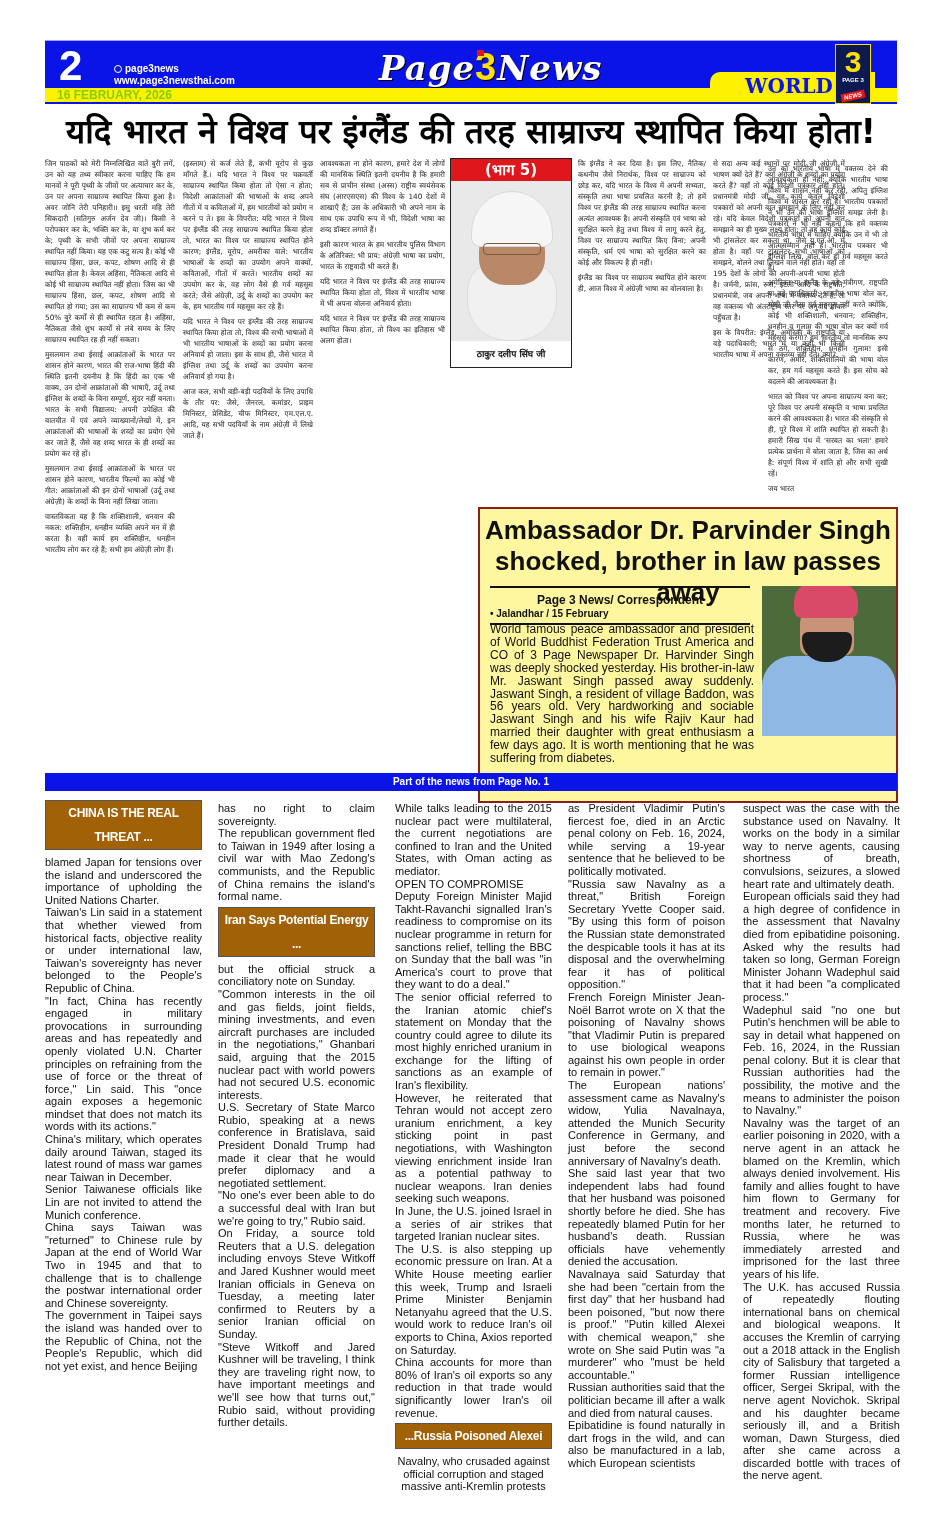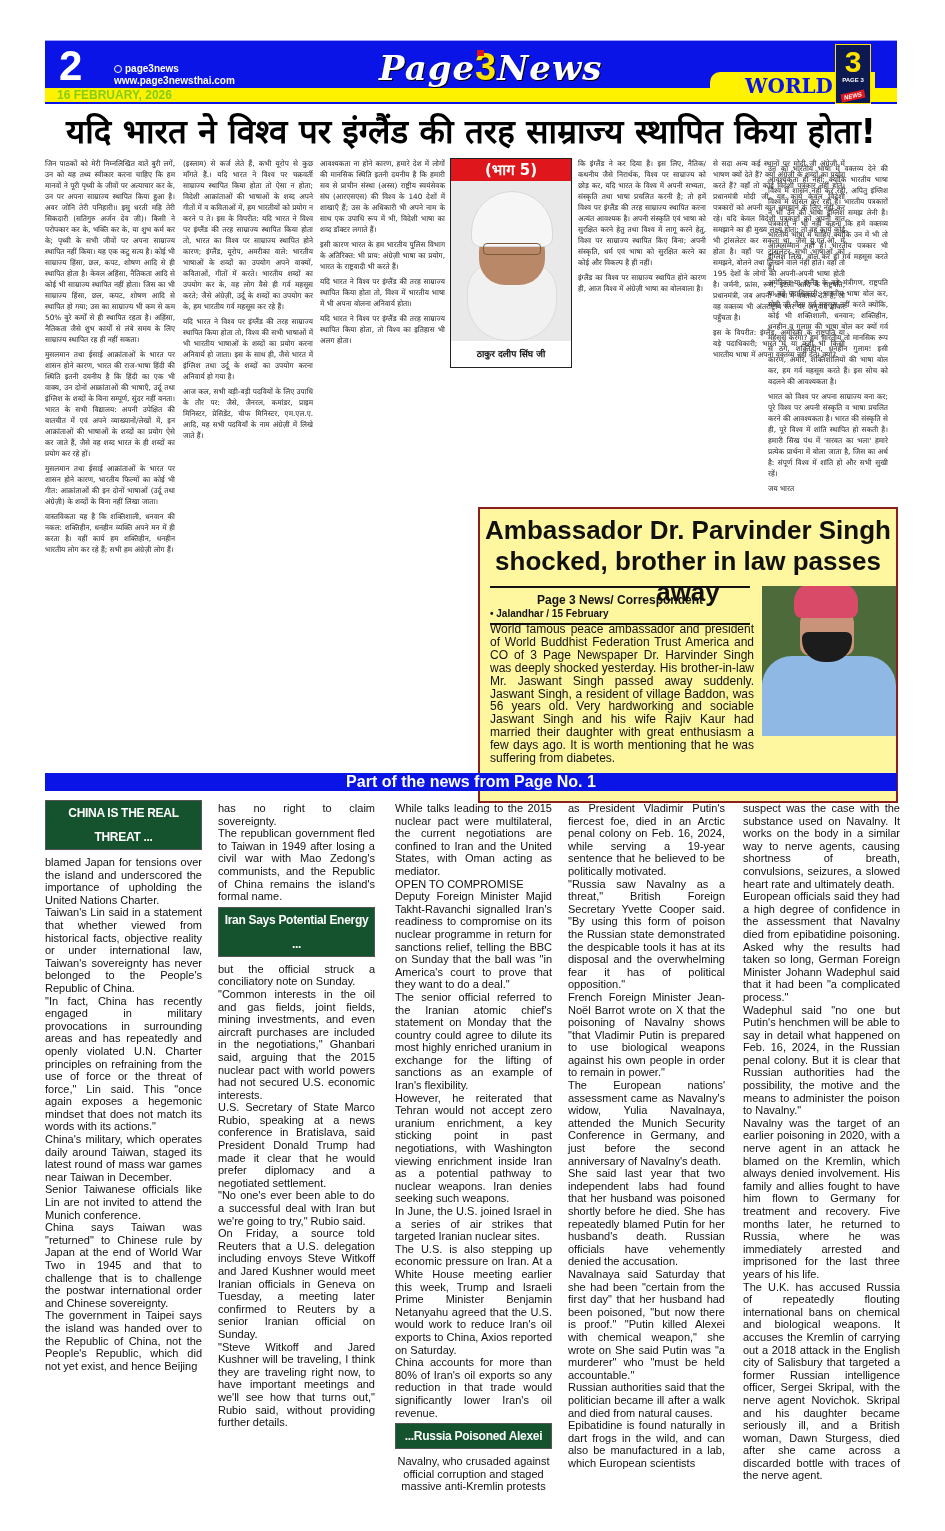"Part of the news from" .part-bar { font-size: 16px -> 10px }
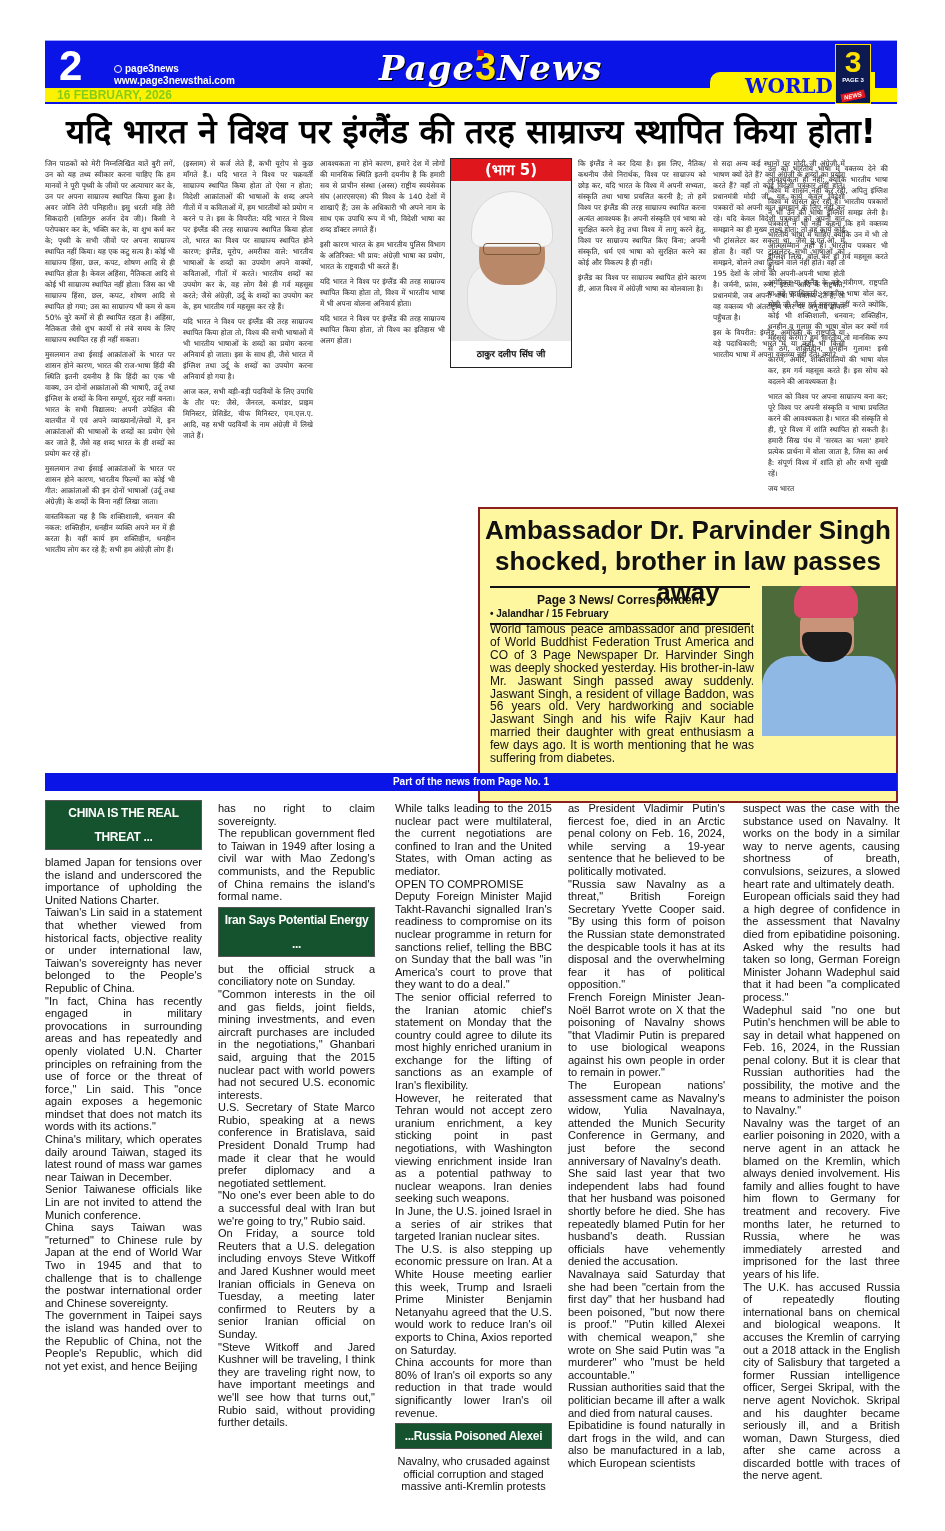"CHINA IS THE REAL THREAT" .sec-head { background: #14532d -> #a16207 }
